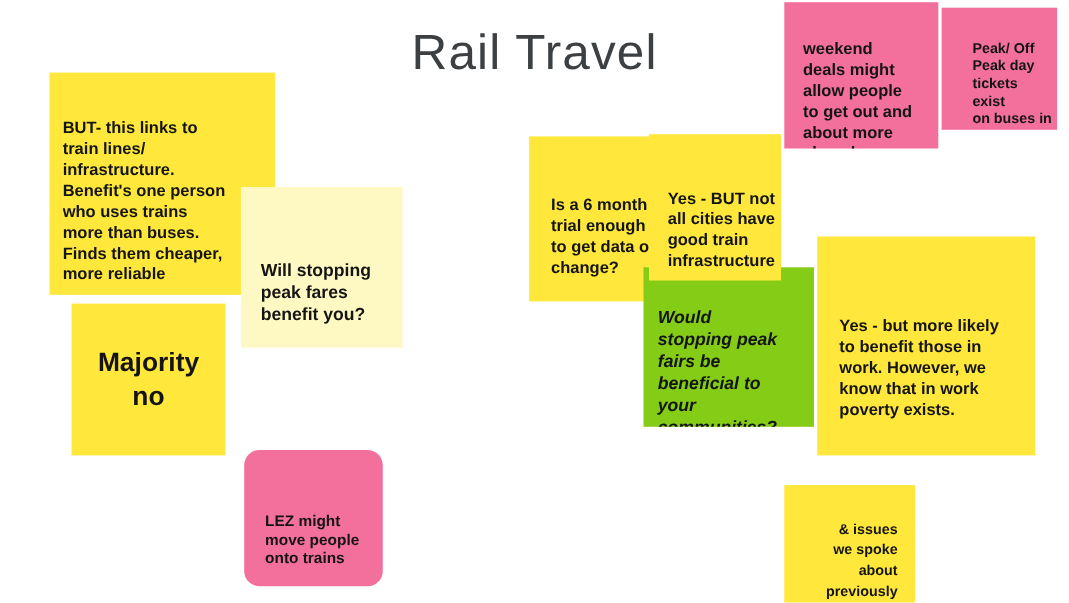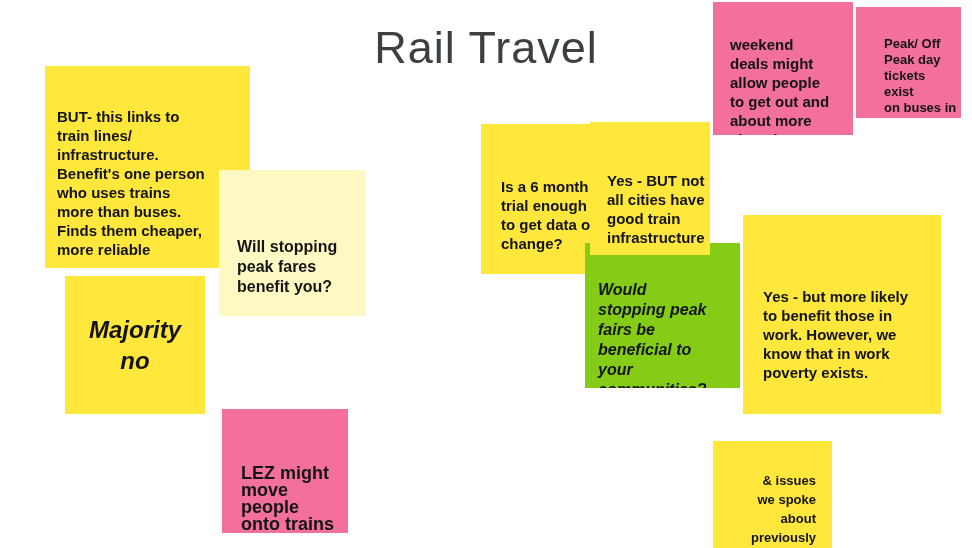"Majority" div.note { font-style: italic -> none }
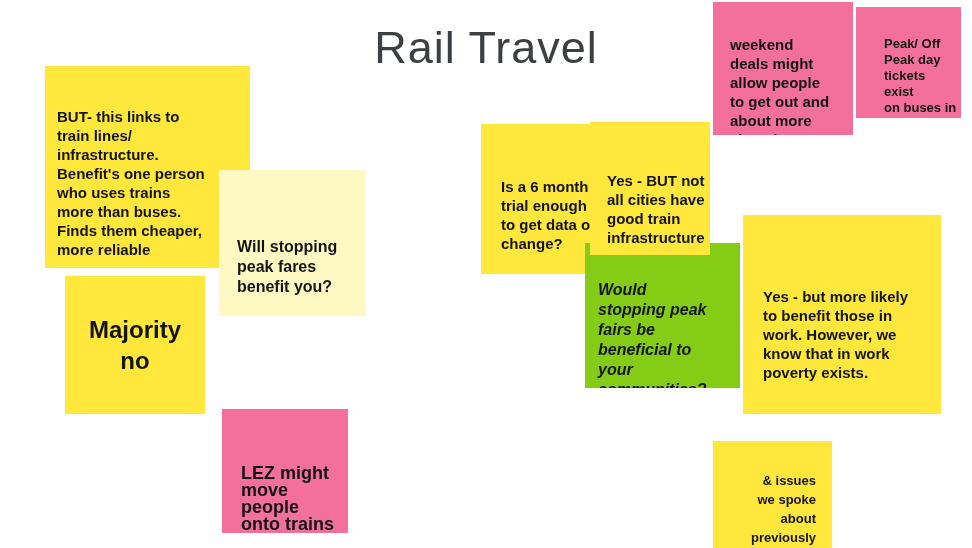"LEZ might" .n3 { border-radius: none -> 14px; font-size: 18px -> 14px }
